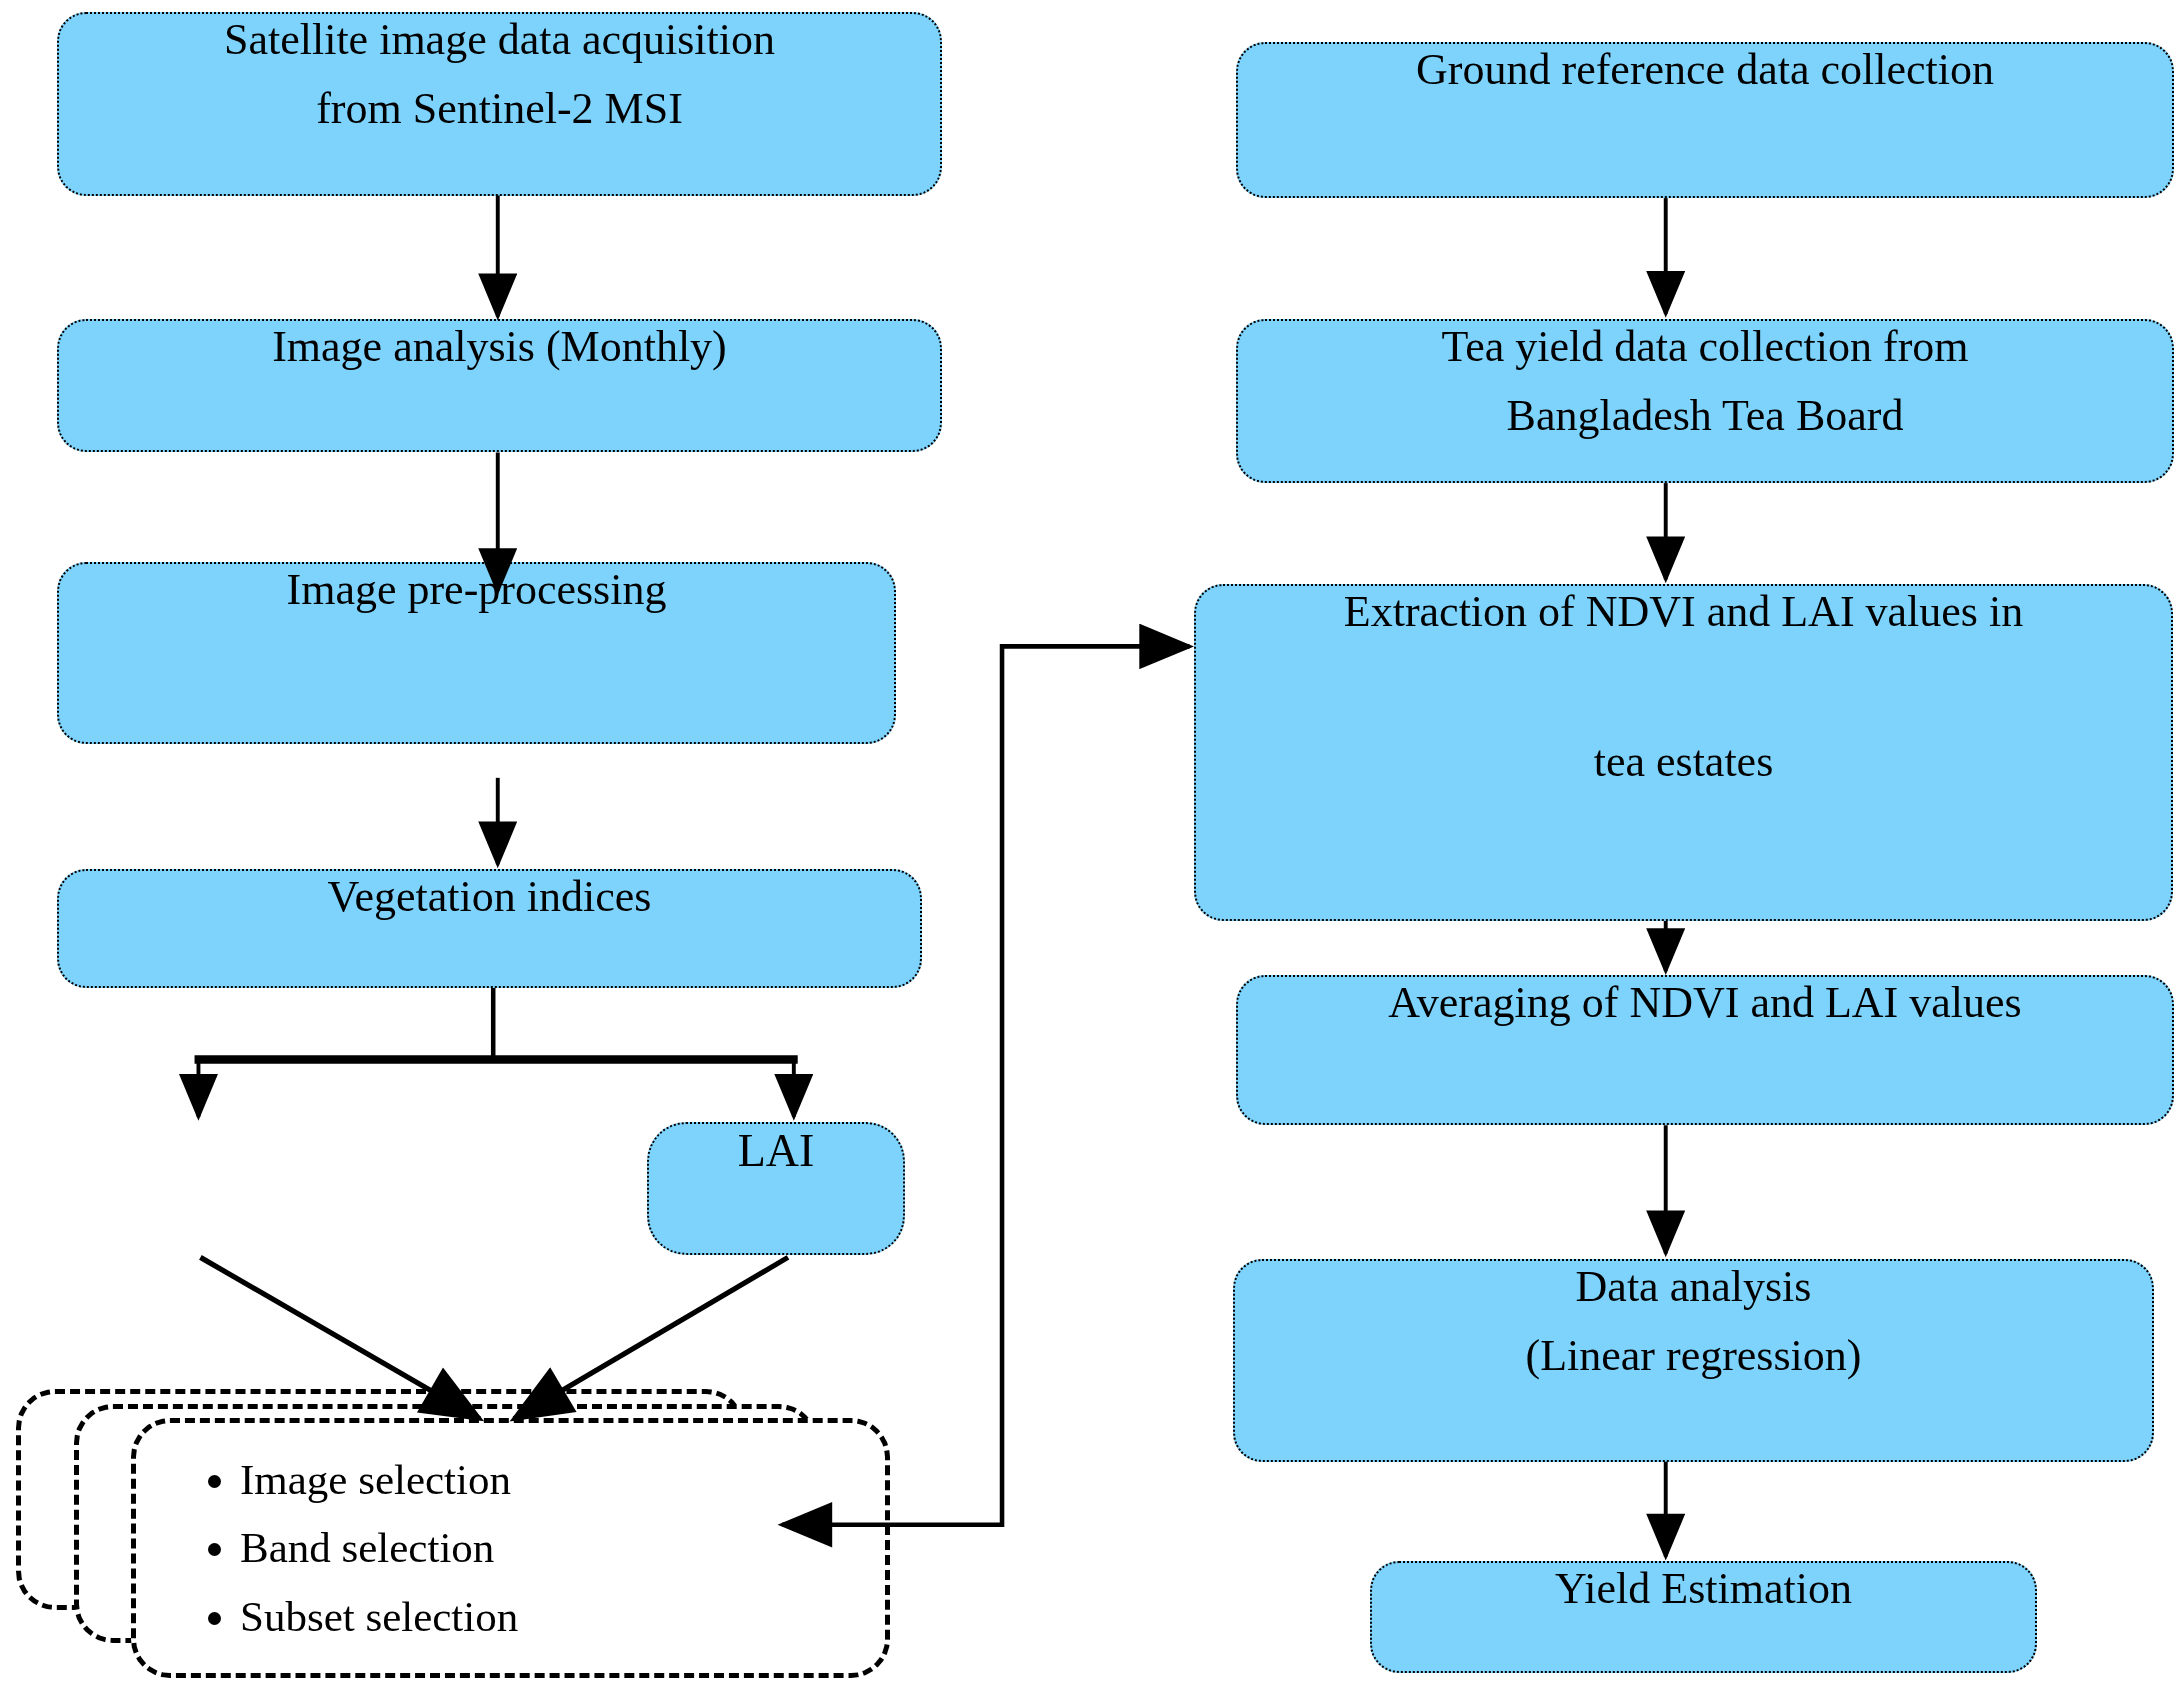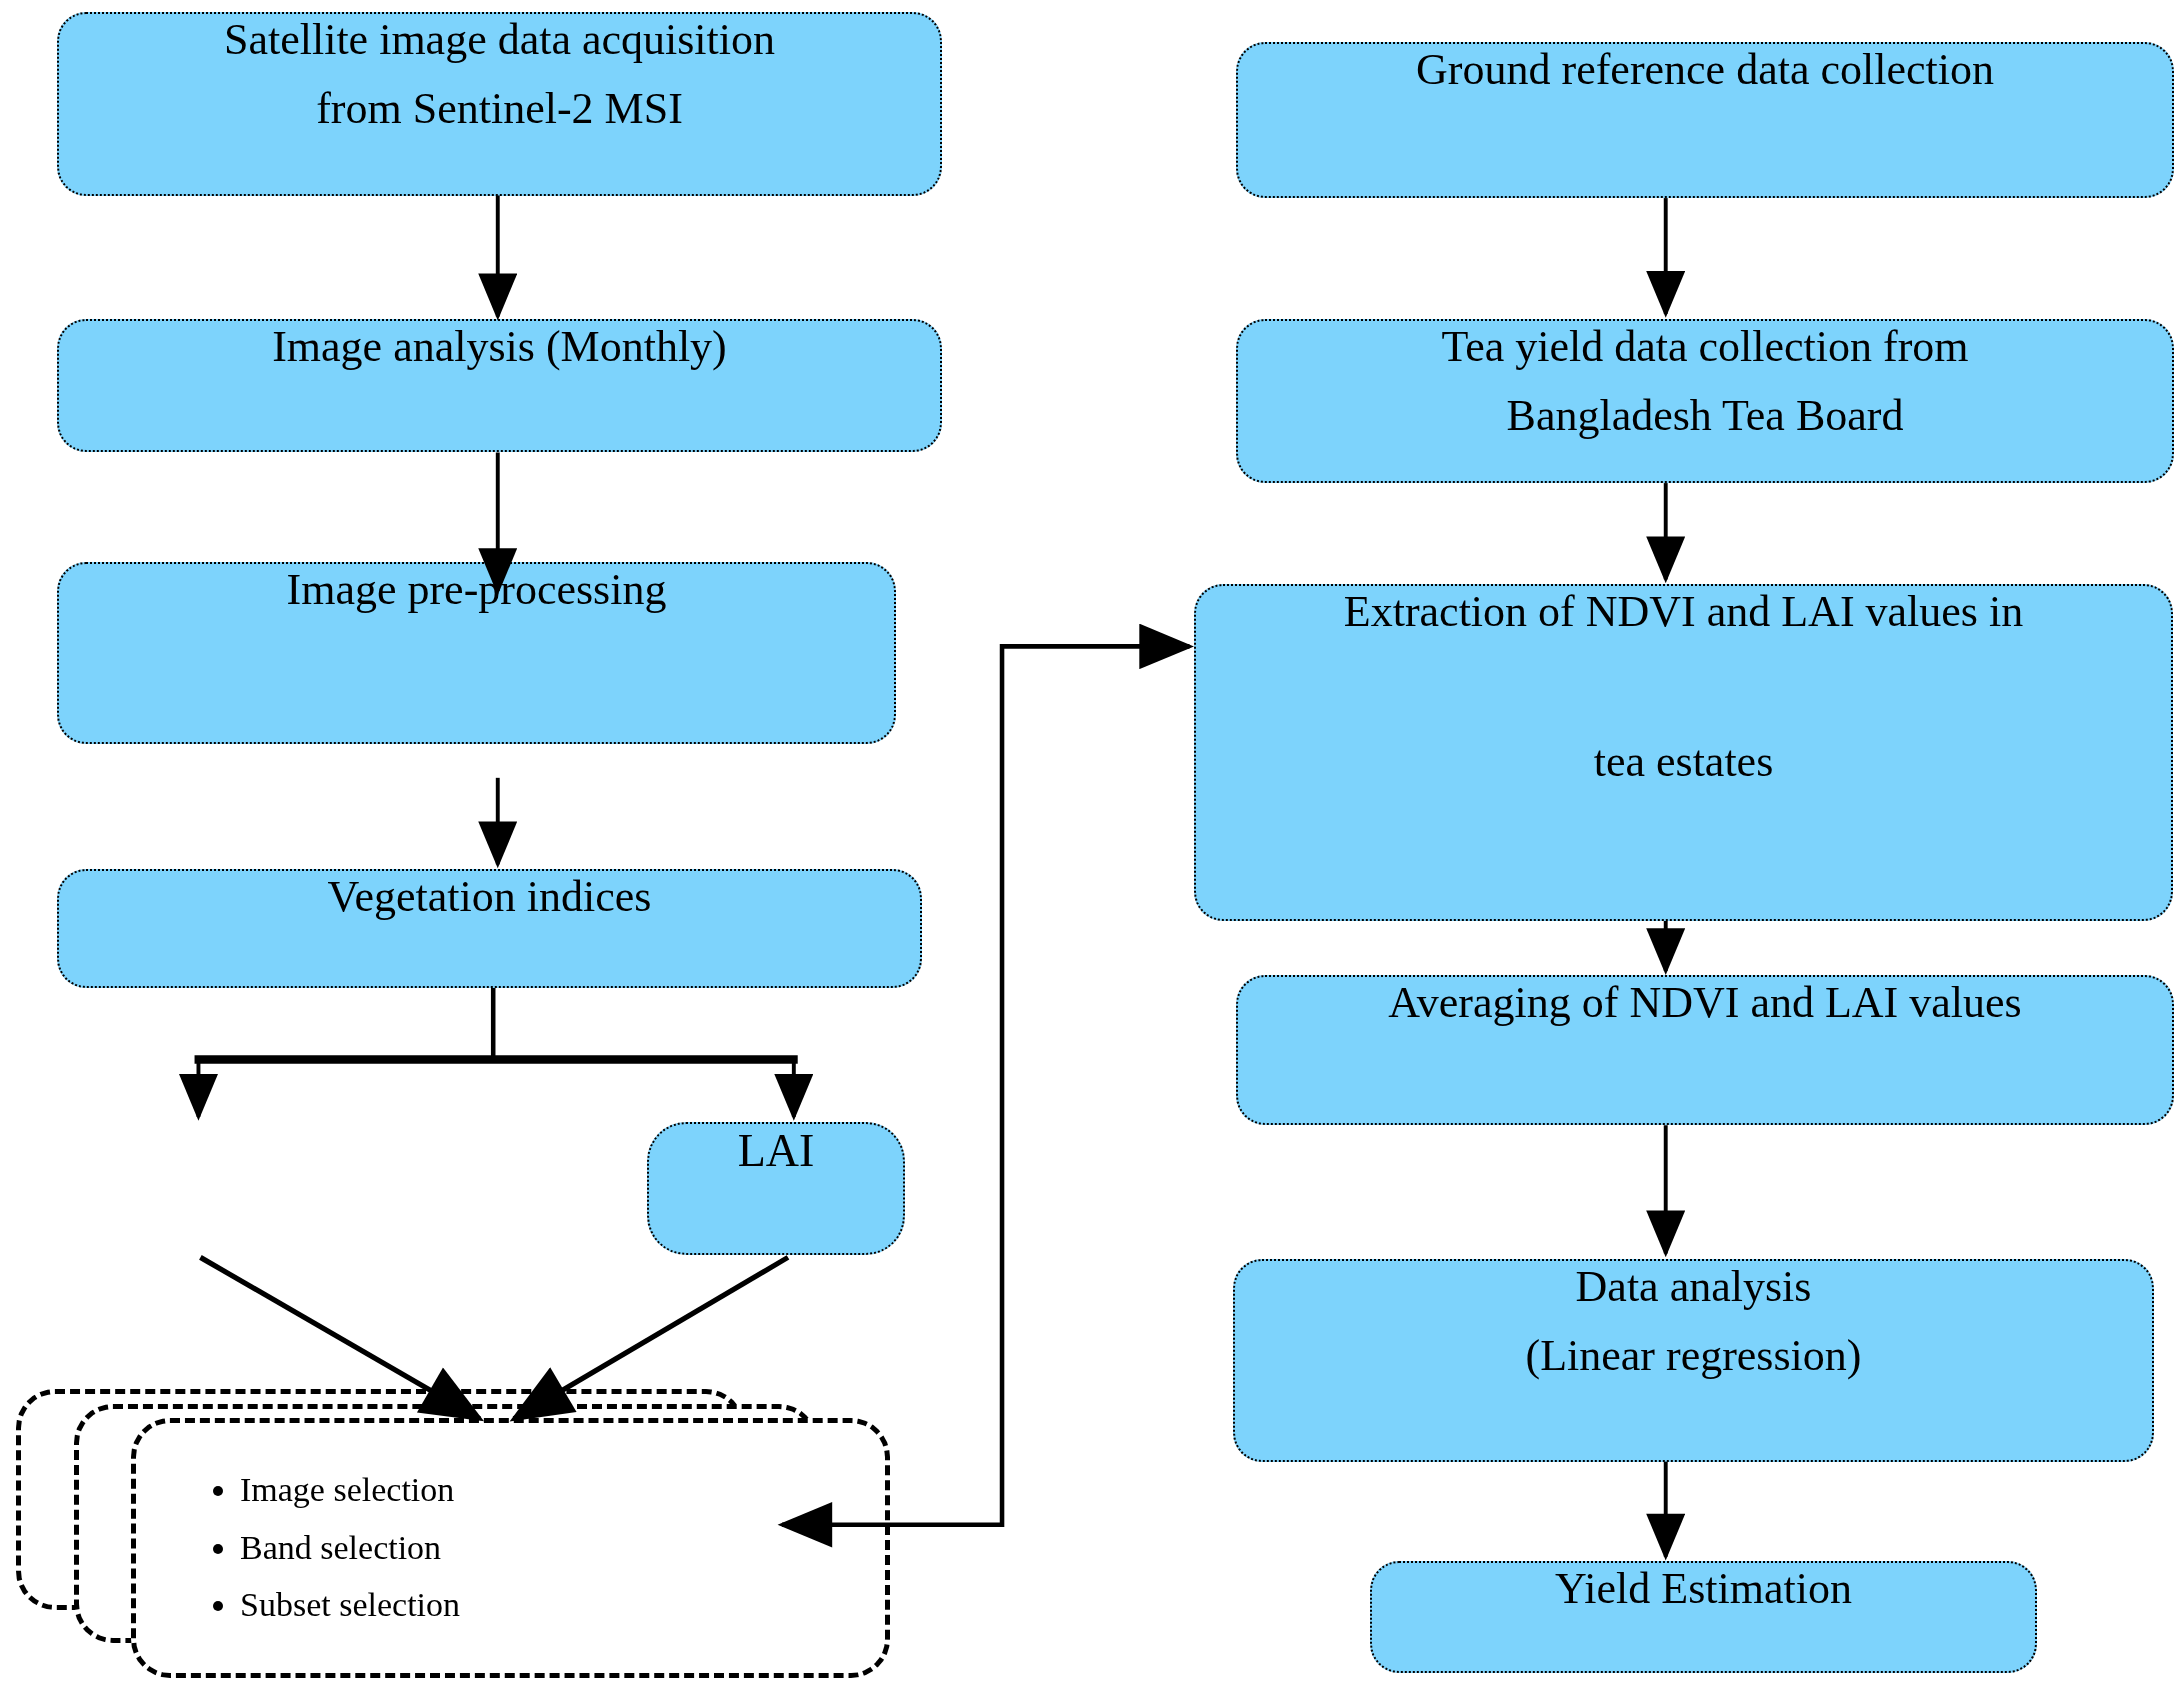"Image selection" .bullets { font-size: 34px -> 43px }
